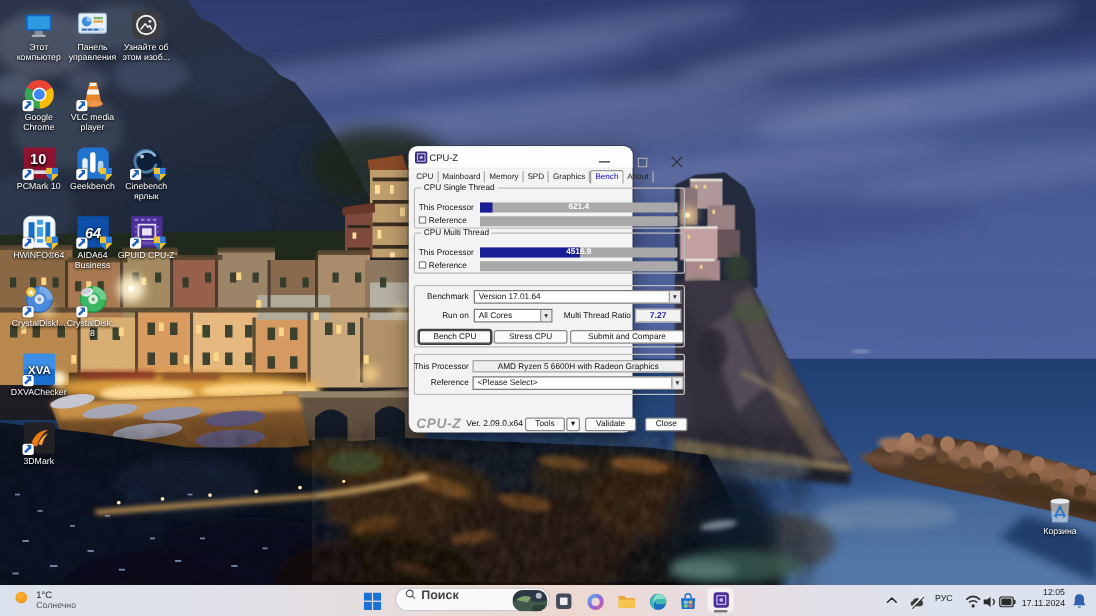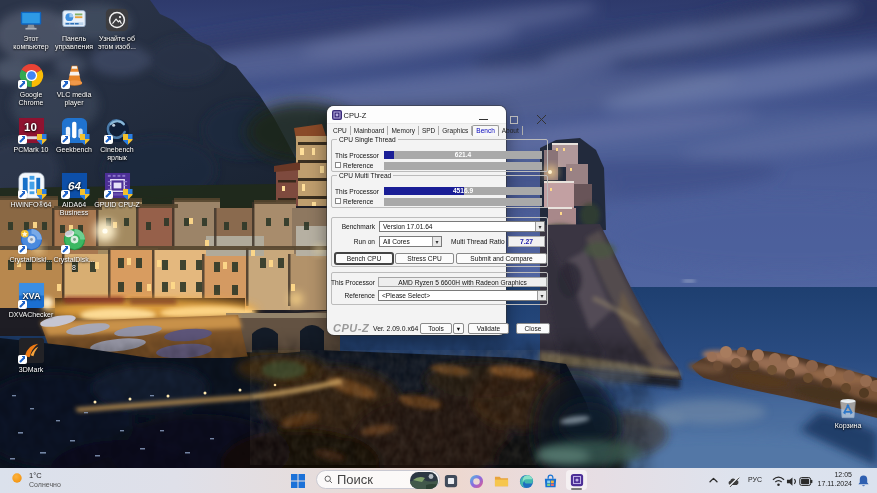"CPU-Z" #cpuz { top: 106px -> 117px }
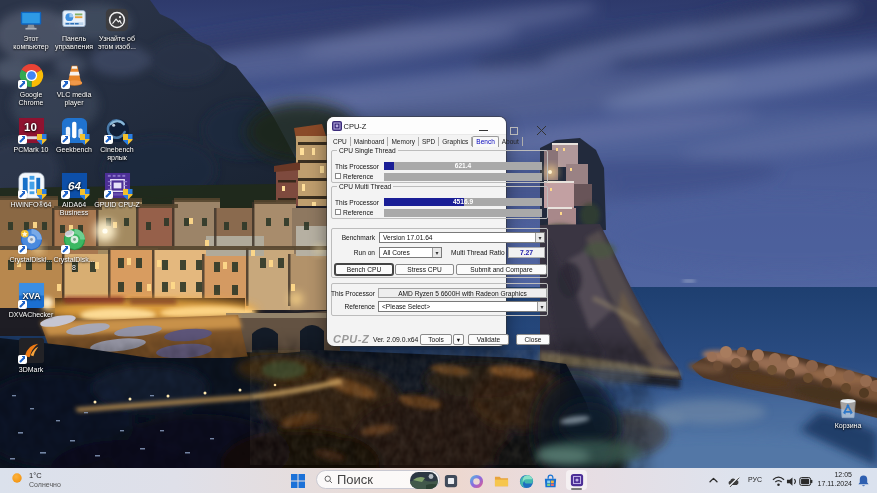"Поиск" #taskbar .search { align-items: center -> flex-start; font-size: 13px -> 10px; font-weight: none -> bold }
